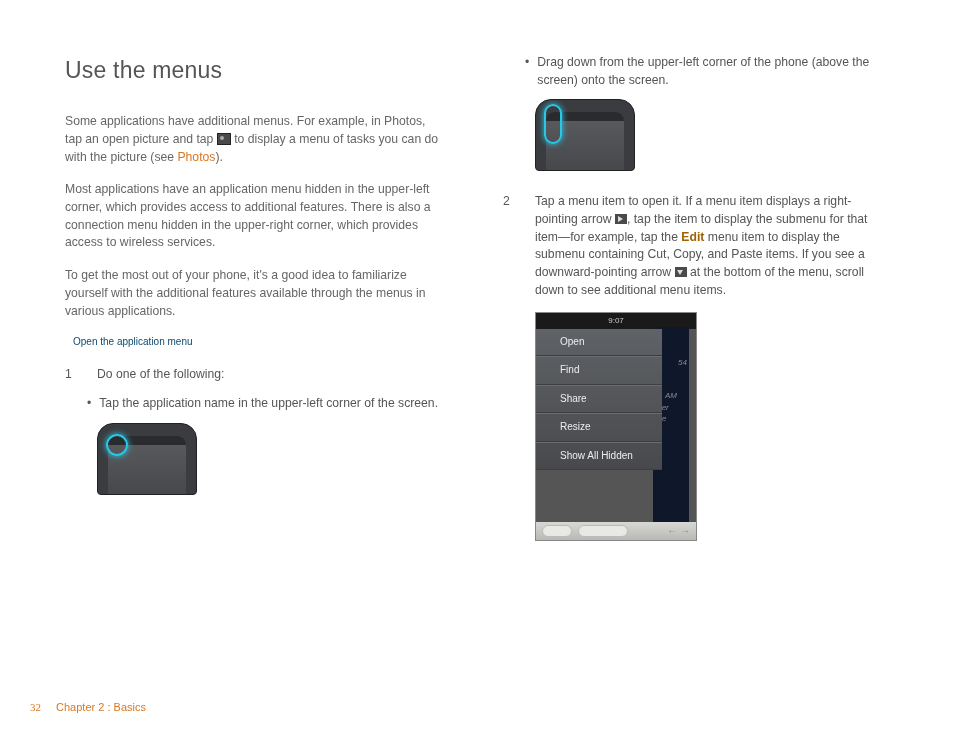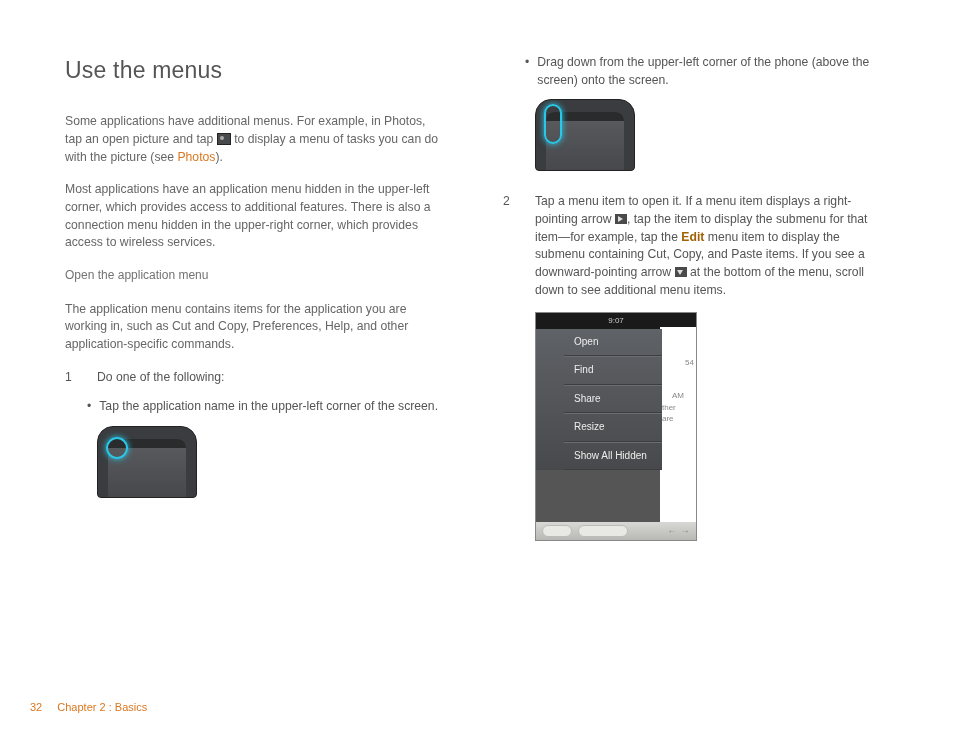"To get the most out" p { html: none -> <p>To get the most out of your phone, it's a good idea to familiarize yourself with the additional features available through the menus in various applications.</p> }
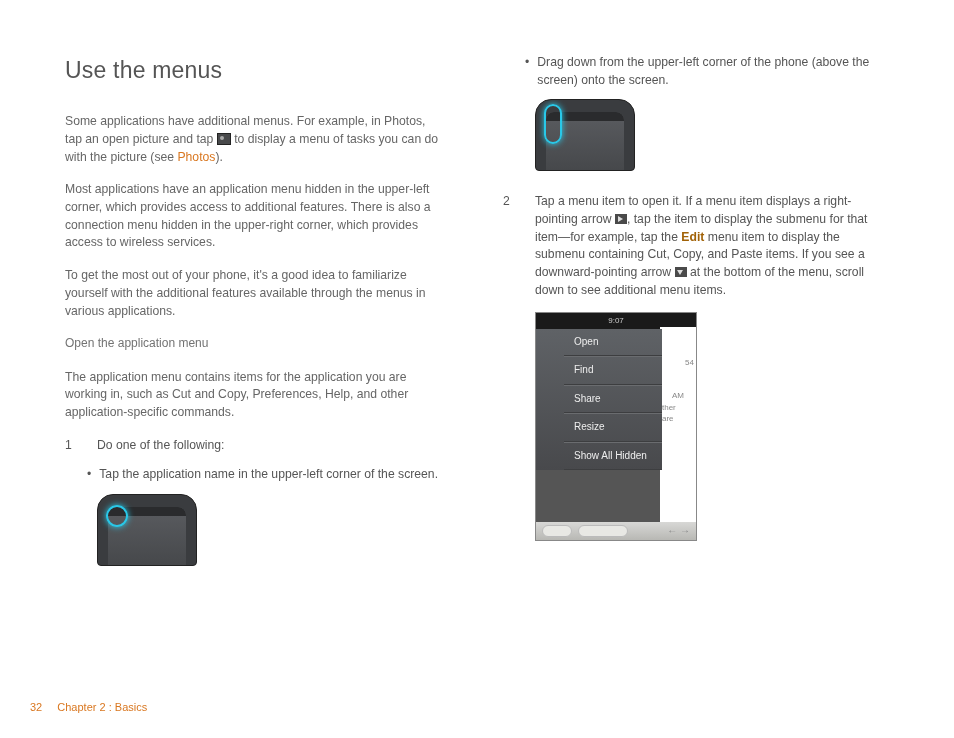"Open the application menu" h2 { color: #737373 -> #0c4a6e; font-size: 12px -> 10px; margin-left: none -> 8px }
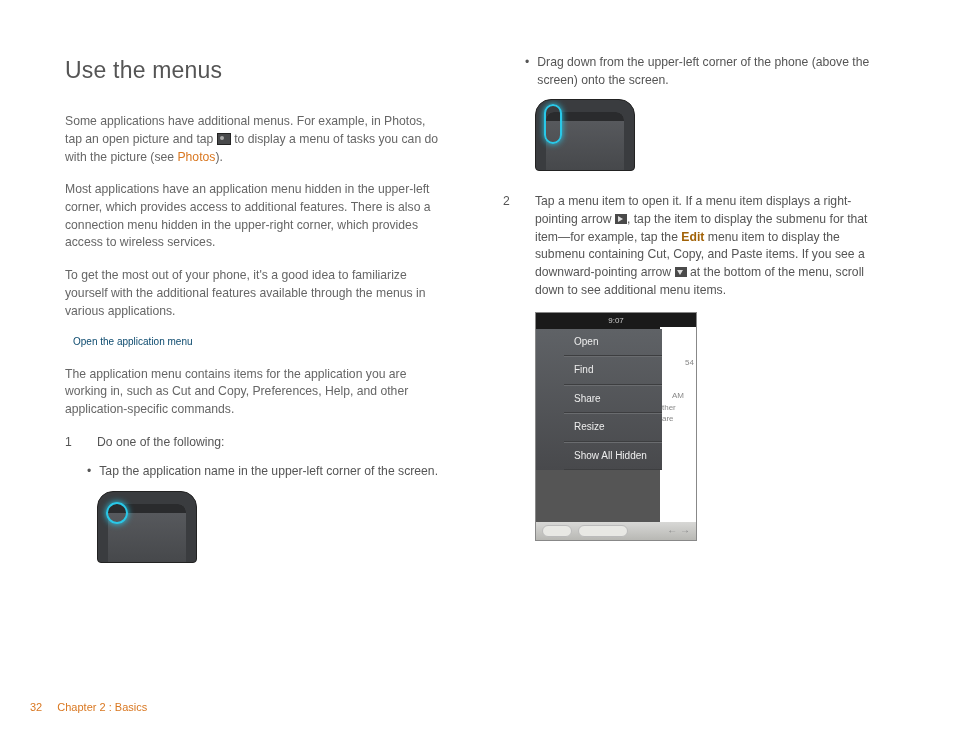"Open" .phone-shot .menu-item { margin-left: 28px -> none; padding: 6px 10px -> 6px 24px }
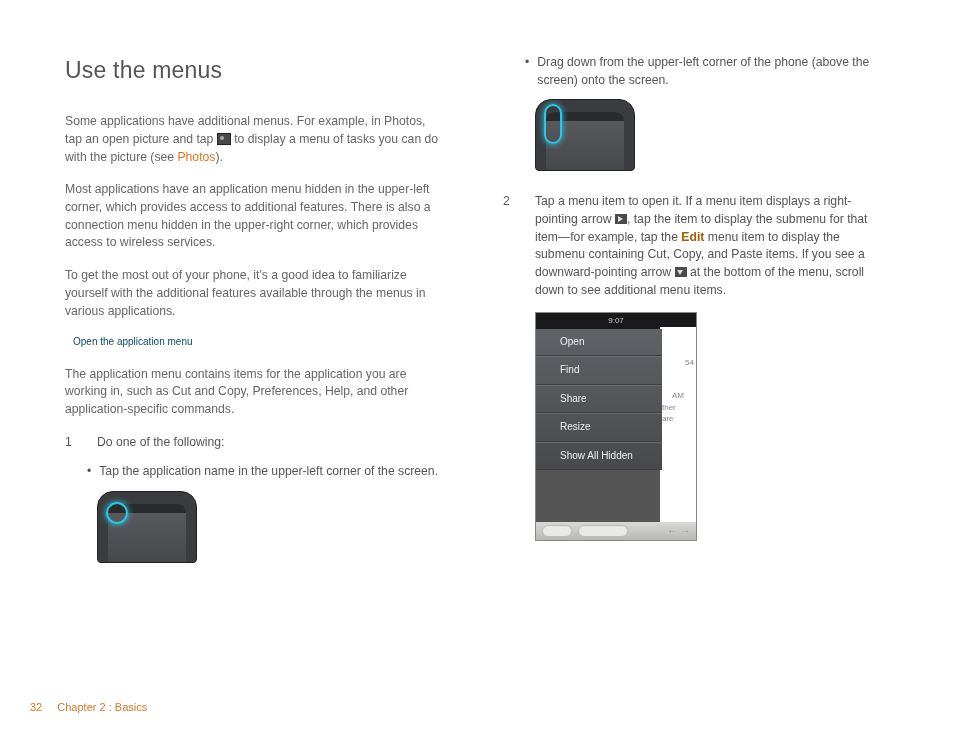"54" .phone-shot .behind { background: #ffffff -> #0f172a; font-style: none -> italic; right: 0 -> 7px }
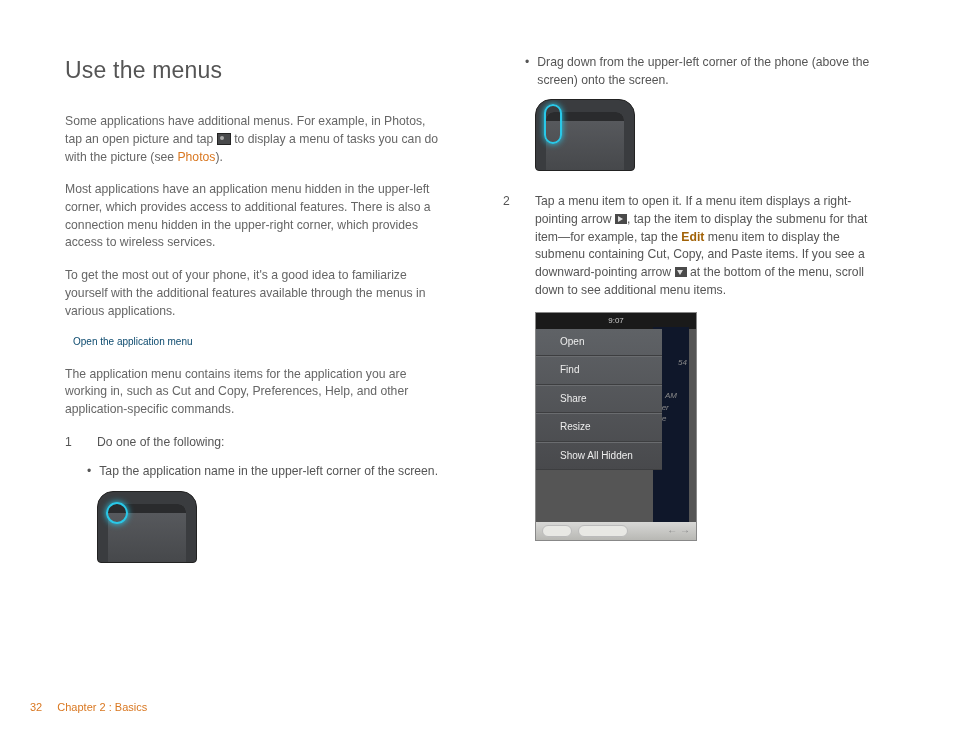"The application menu contains items" p { html: <p>The application menu contains items for the application you are working in, such as Cut and Copy, Preferences, Help, and other application-specific commands.</p> -> none }
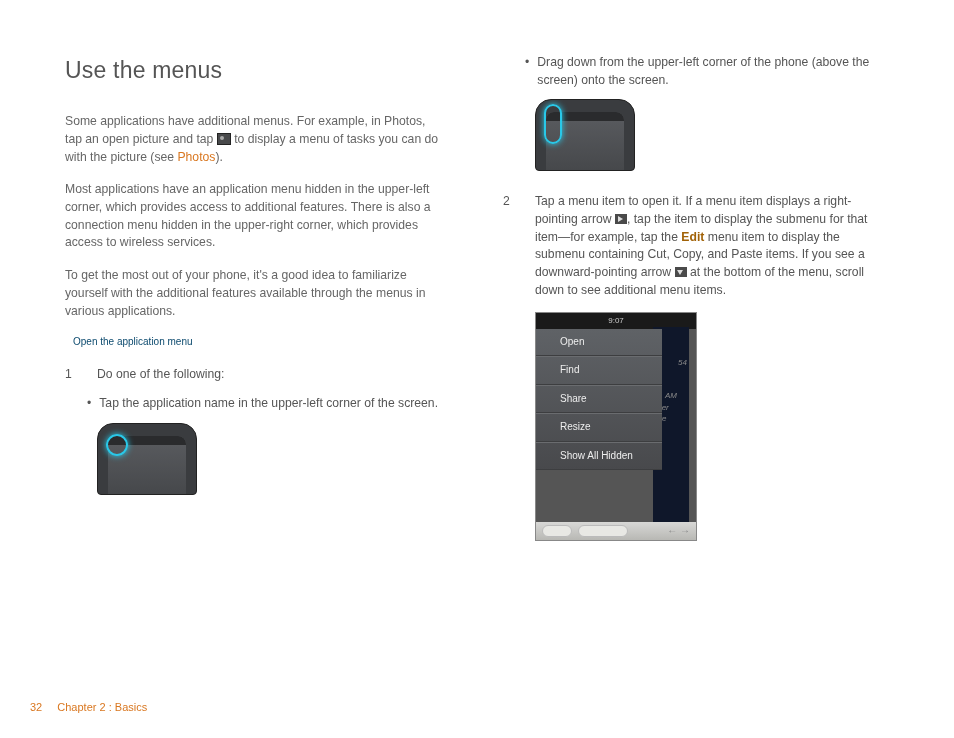"32" .footer .pg { font-family: none -> Liberation Serif, serif }
